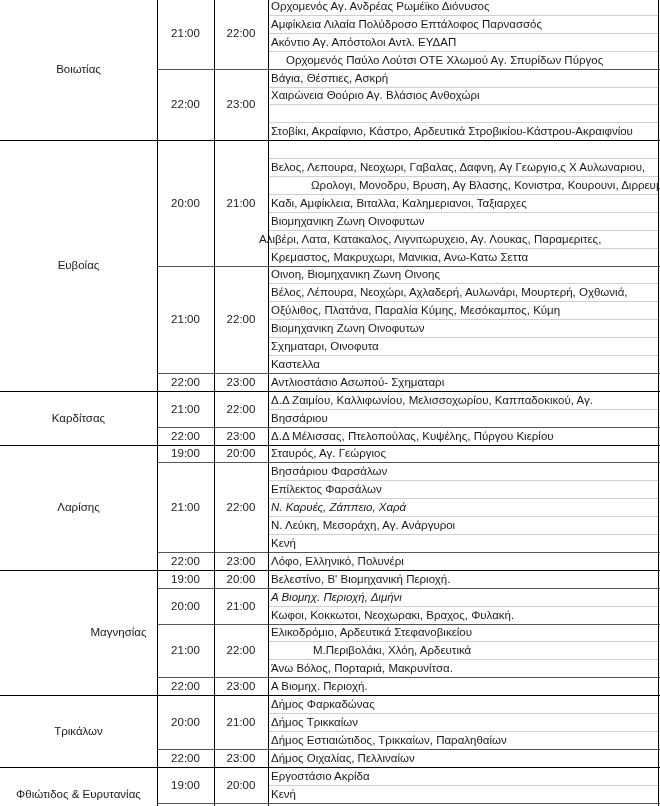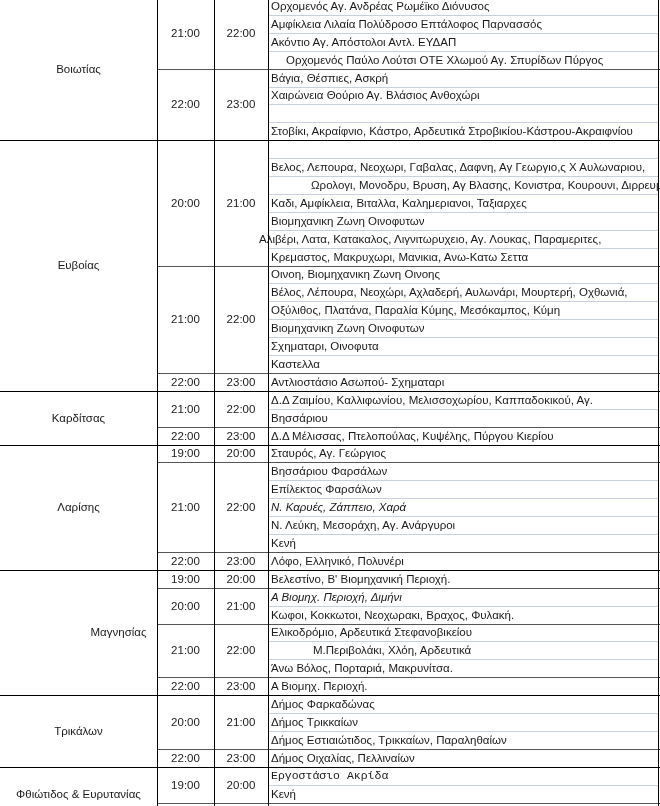"Εργοστάσιο Ακρίδα" div.cell { font-family: Liberation Mono, monospace -> none }
